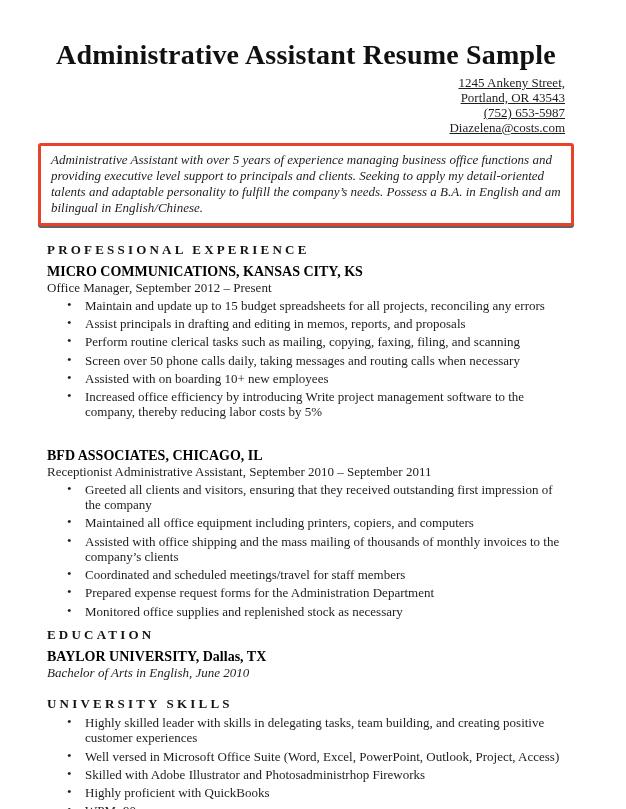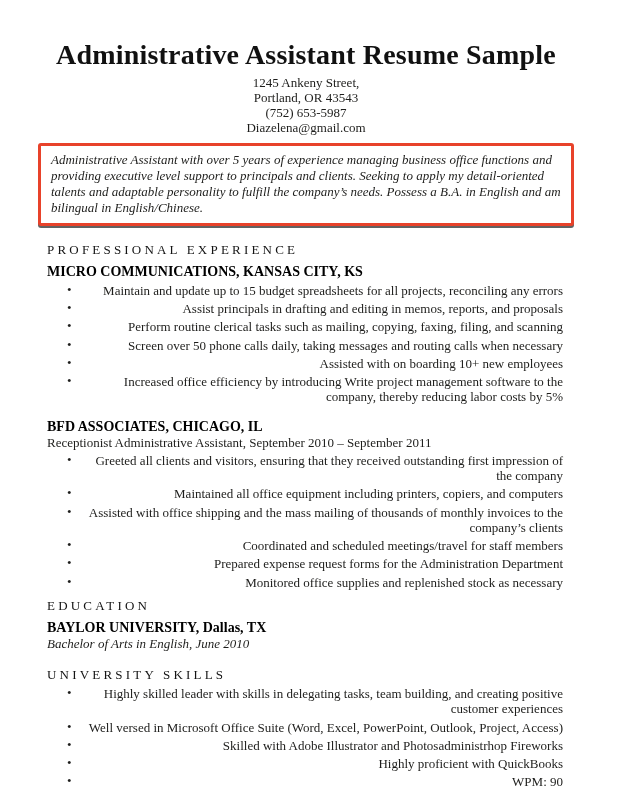"1245 Ankeny Street," .contact-block { text-align: center -> right; text-decoration: none -> underline }
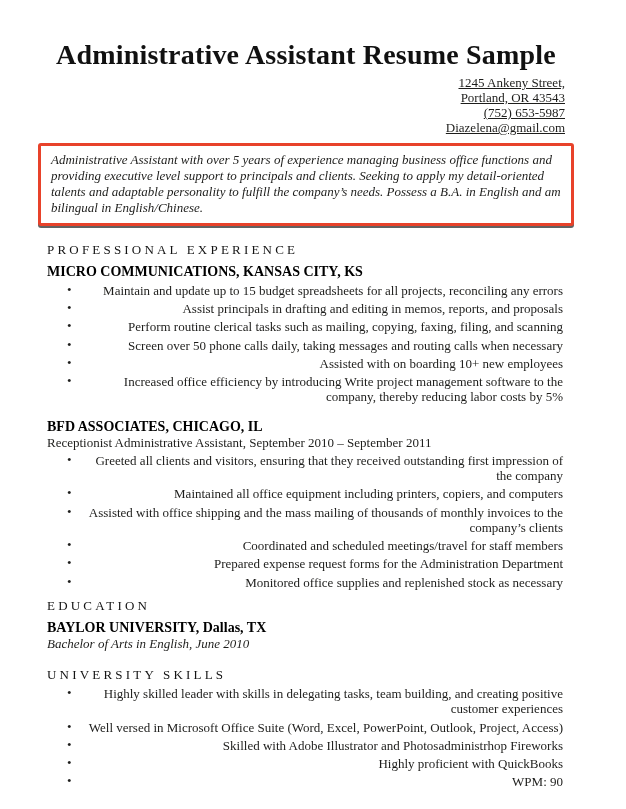"Diazelena@gmail.com" div { text: Diazelena@gmail.com -> Diazelena@costs.com }
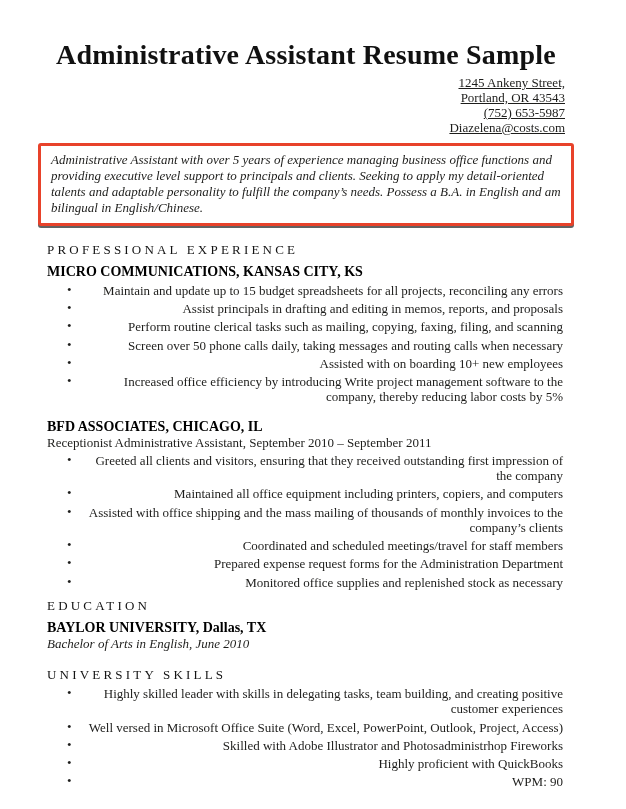"PROFESSIONAL EXPERIENCE" .section-heading { font-weight: normal -> bold }
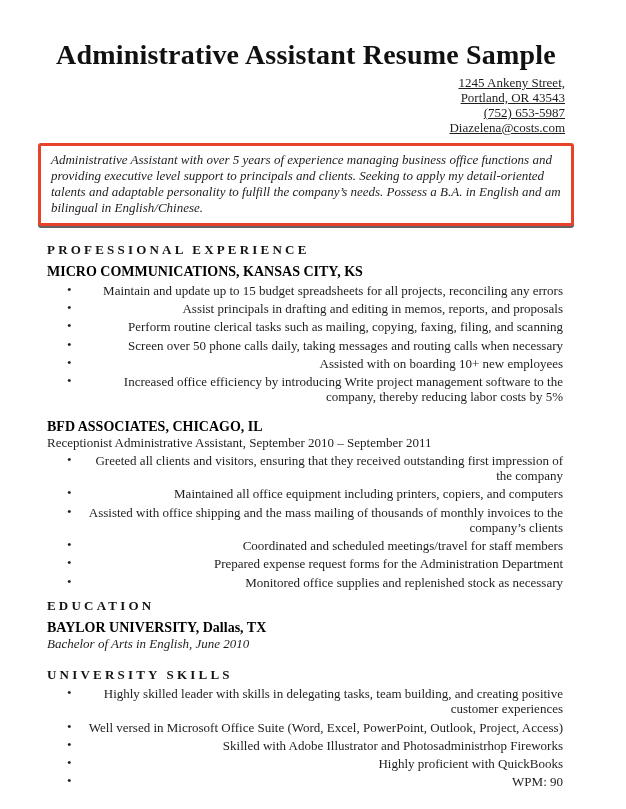"Office Manager, September 2012 –" p.role-line { html: none -> <p>Office Manager, September 2012 – Present</p> }
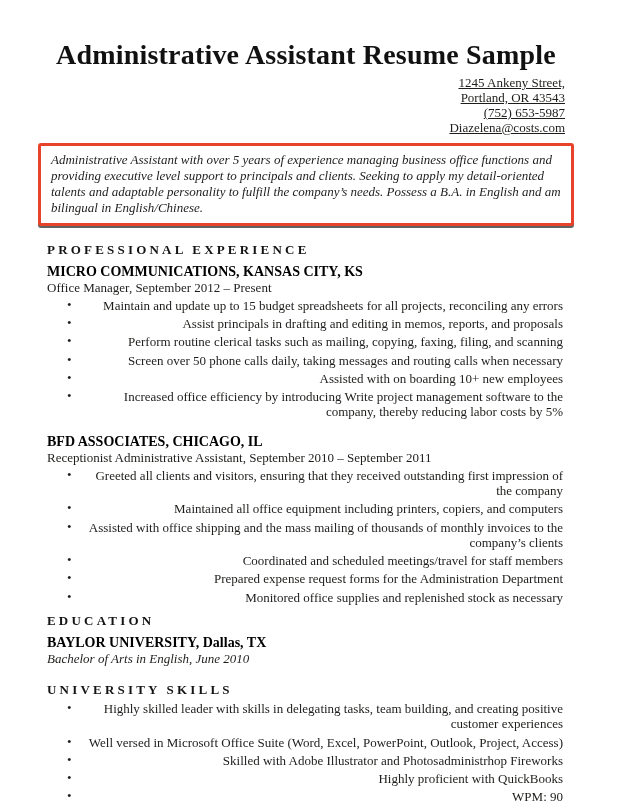"Maintain and update up to" ul.bullet-list { text-align: right -> none }
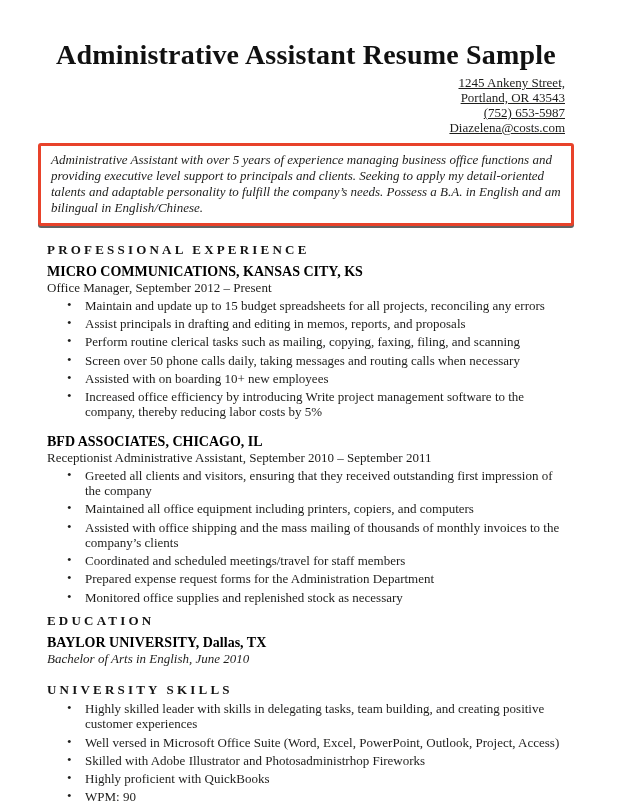"BFD ASSOCIATES, CHICAGO, IL" .job-block-2 { margin-top: 14px -> 28px }
